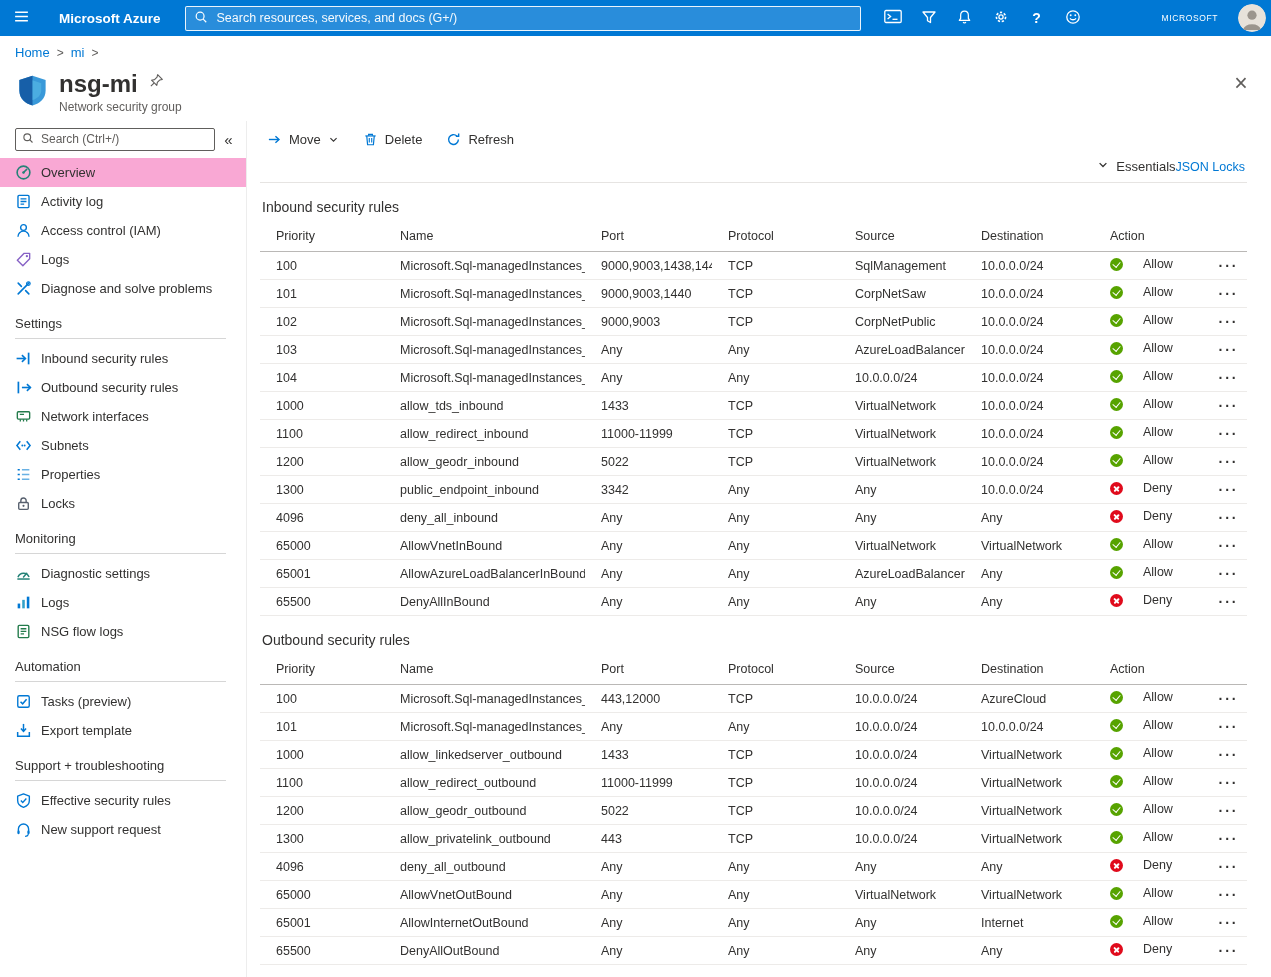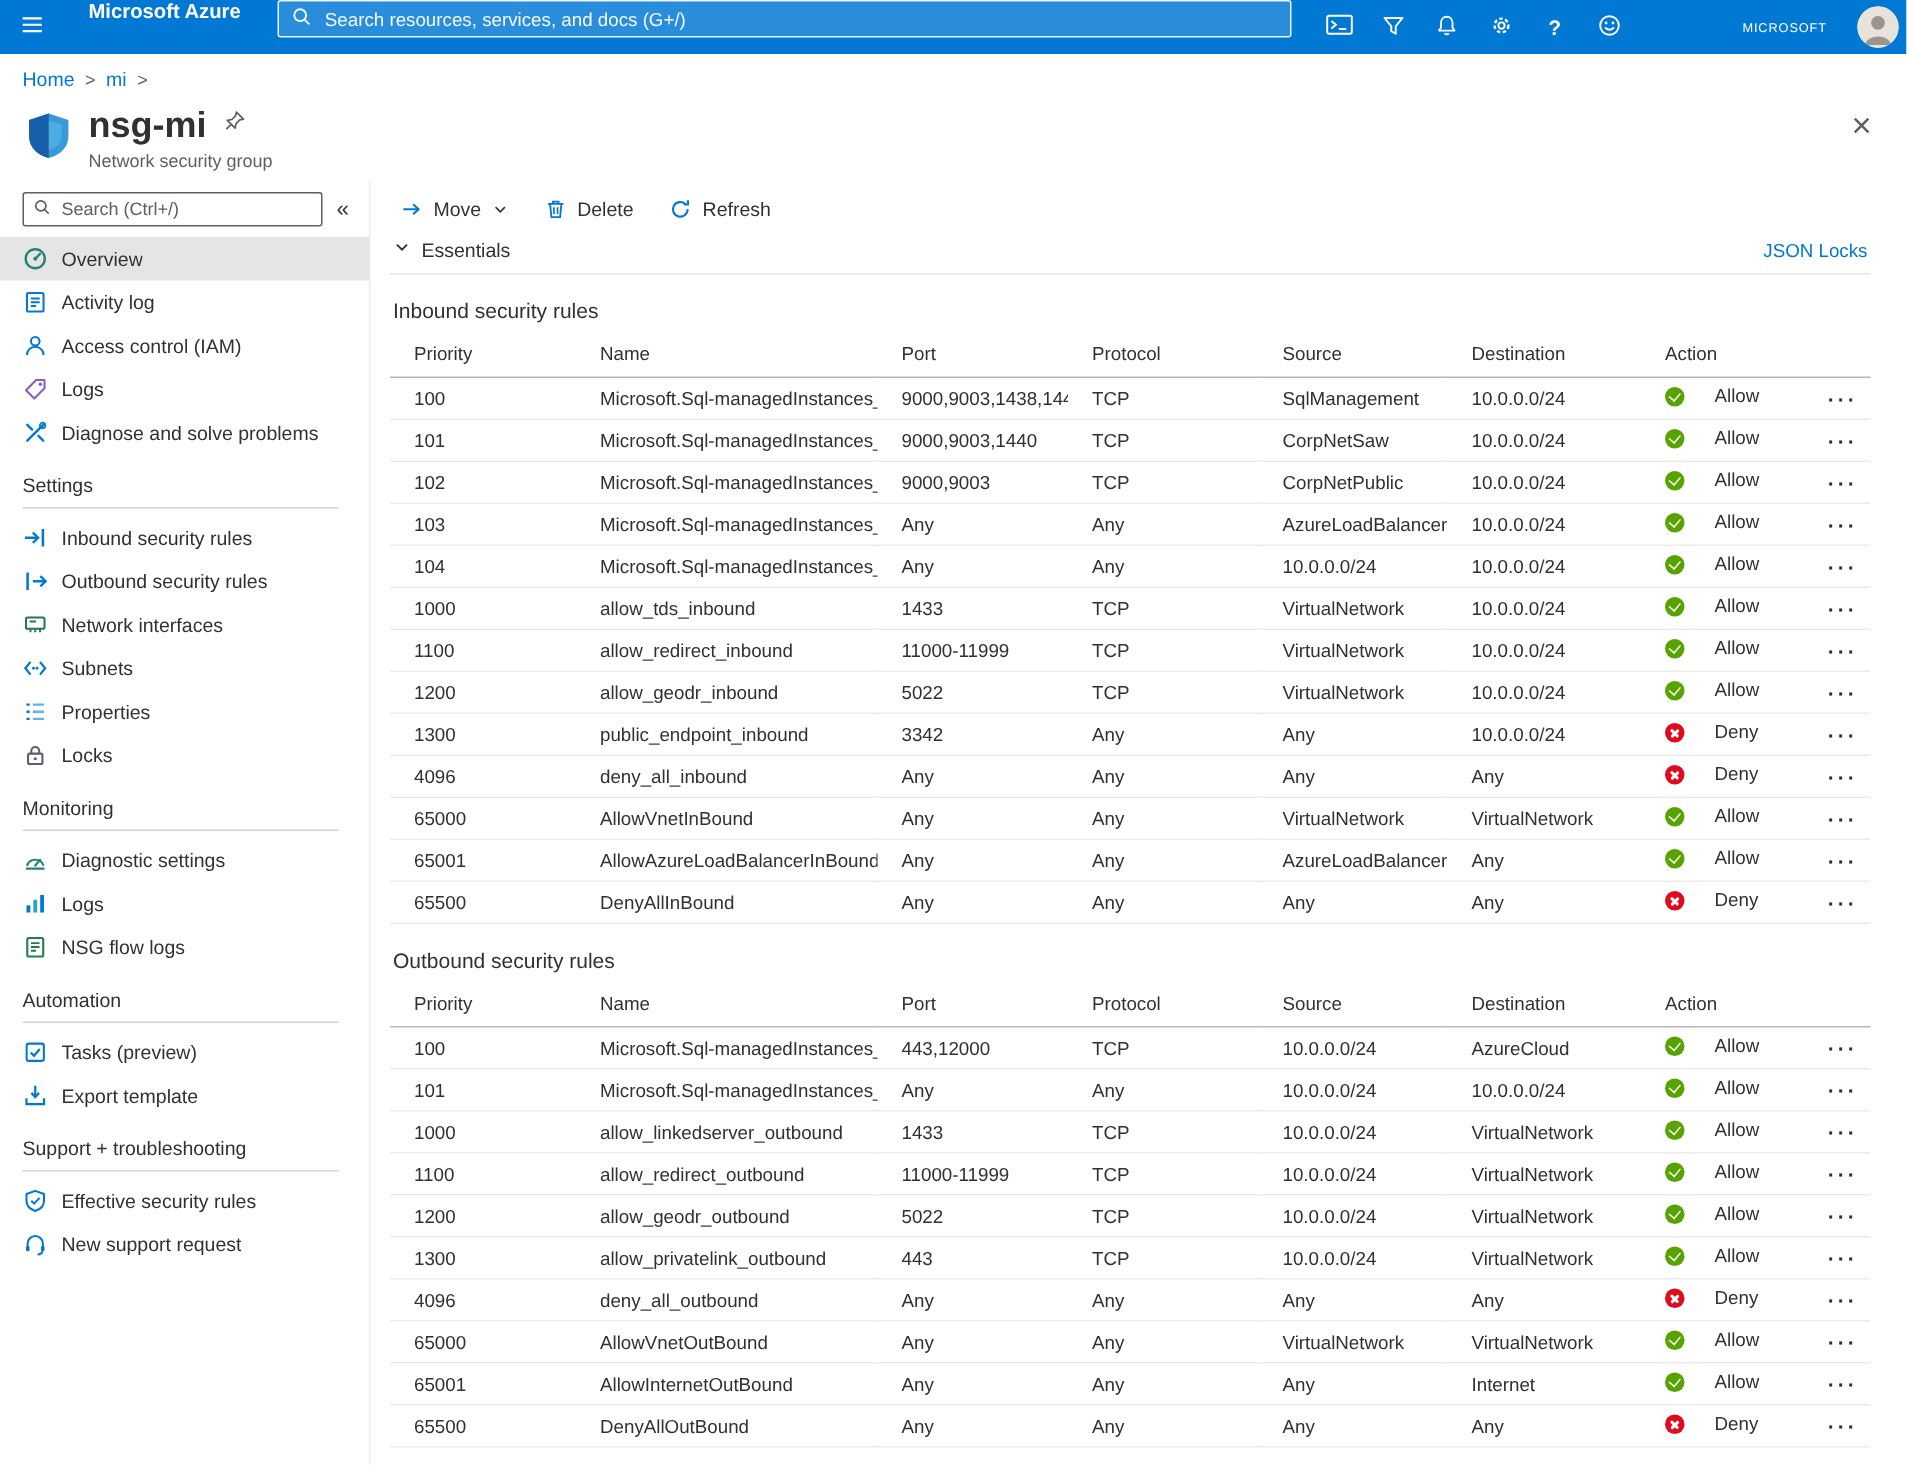"Microsoft Azure" .topbar { align-items: flex-start -> center }
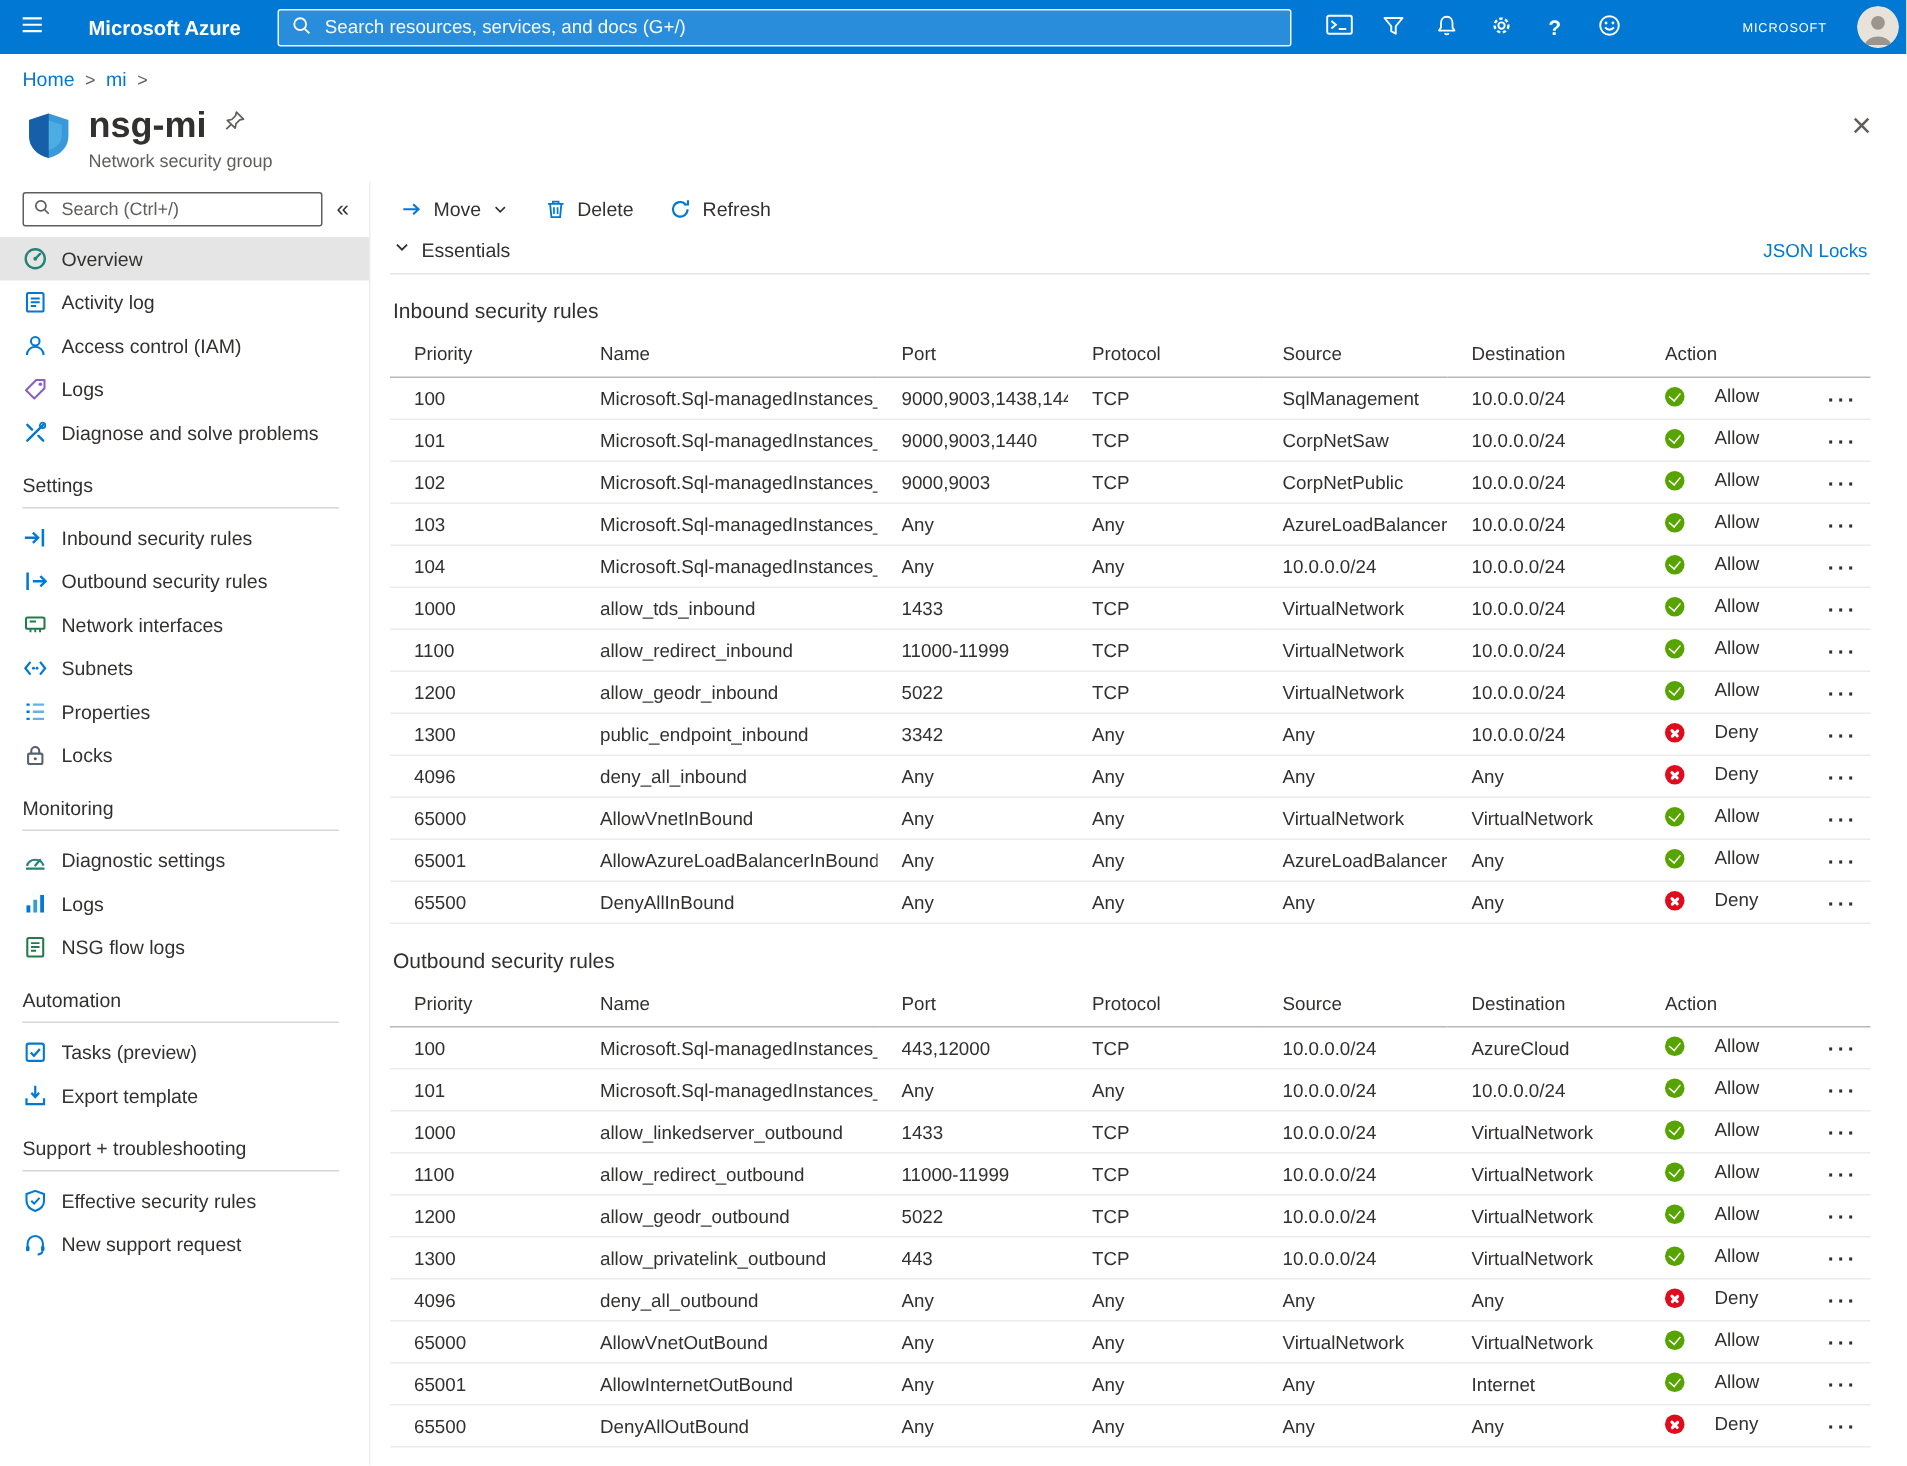"Overview" .sb-item.selected { background: #e5e5e5 -> #f9a8d4 }
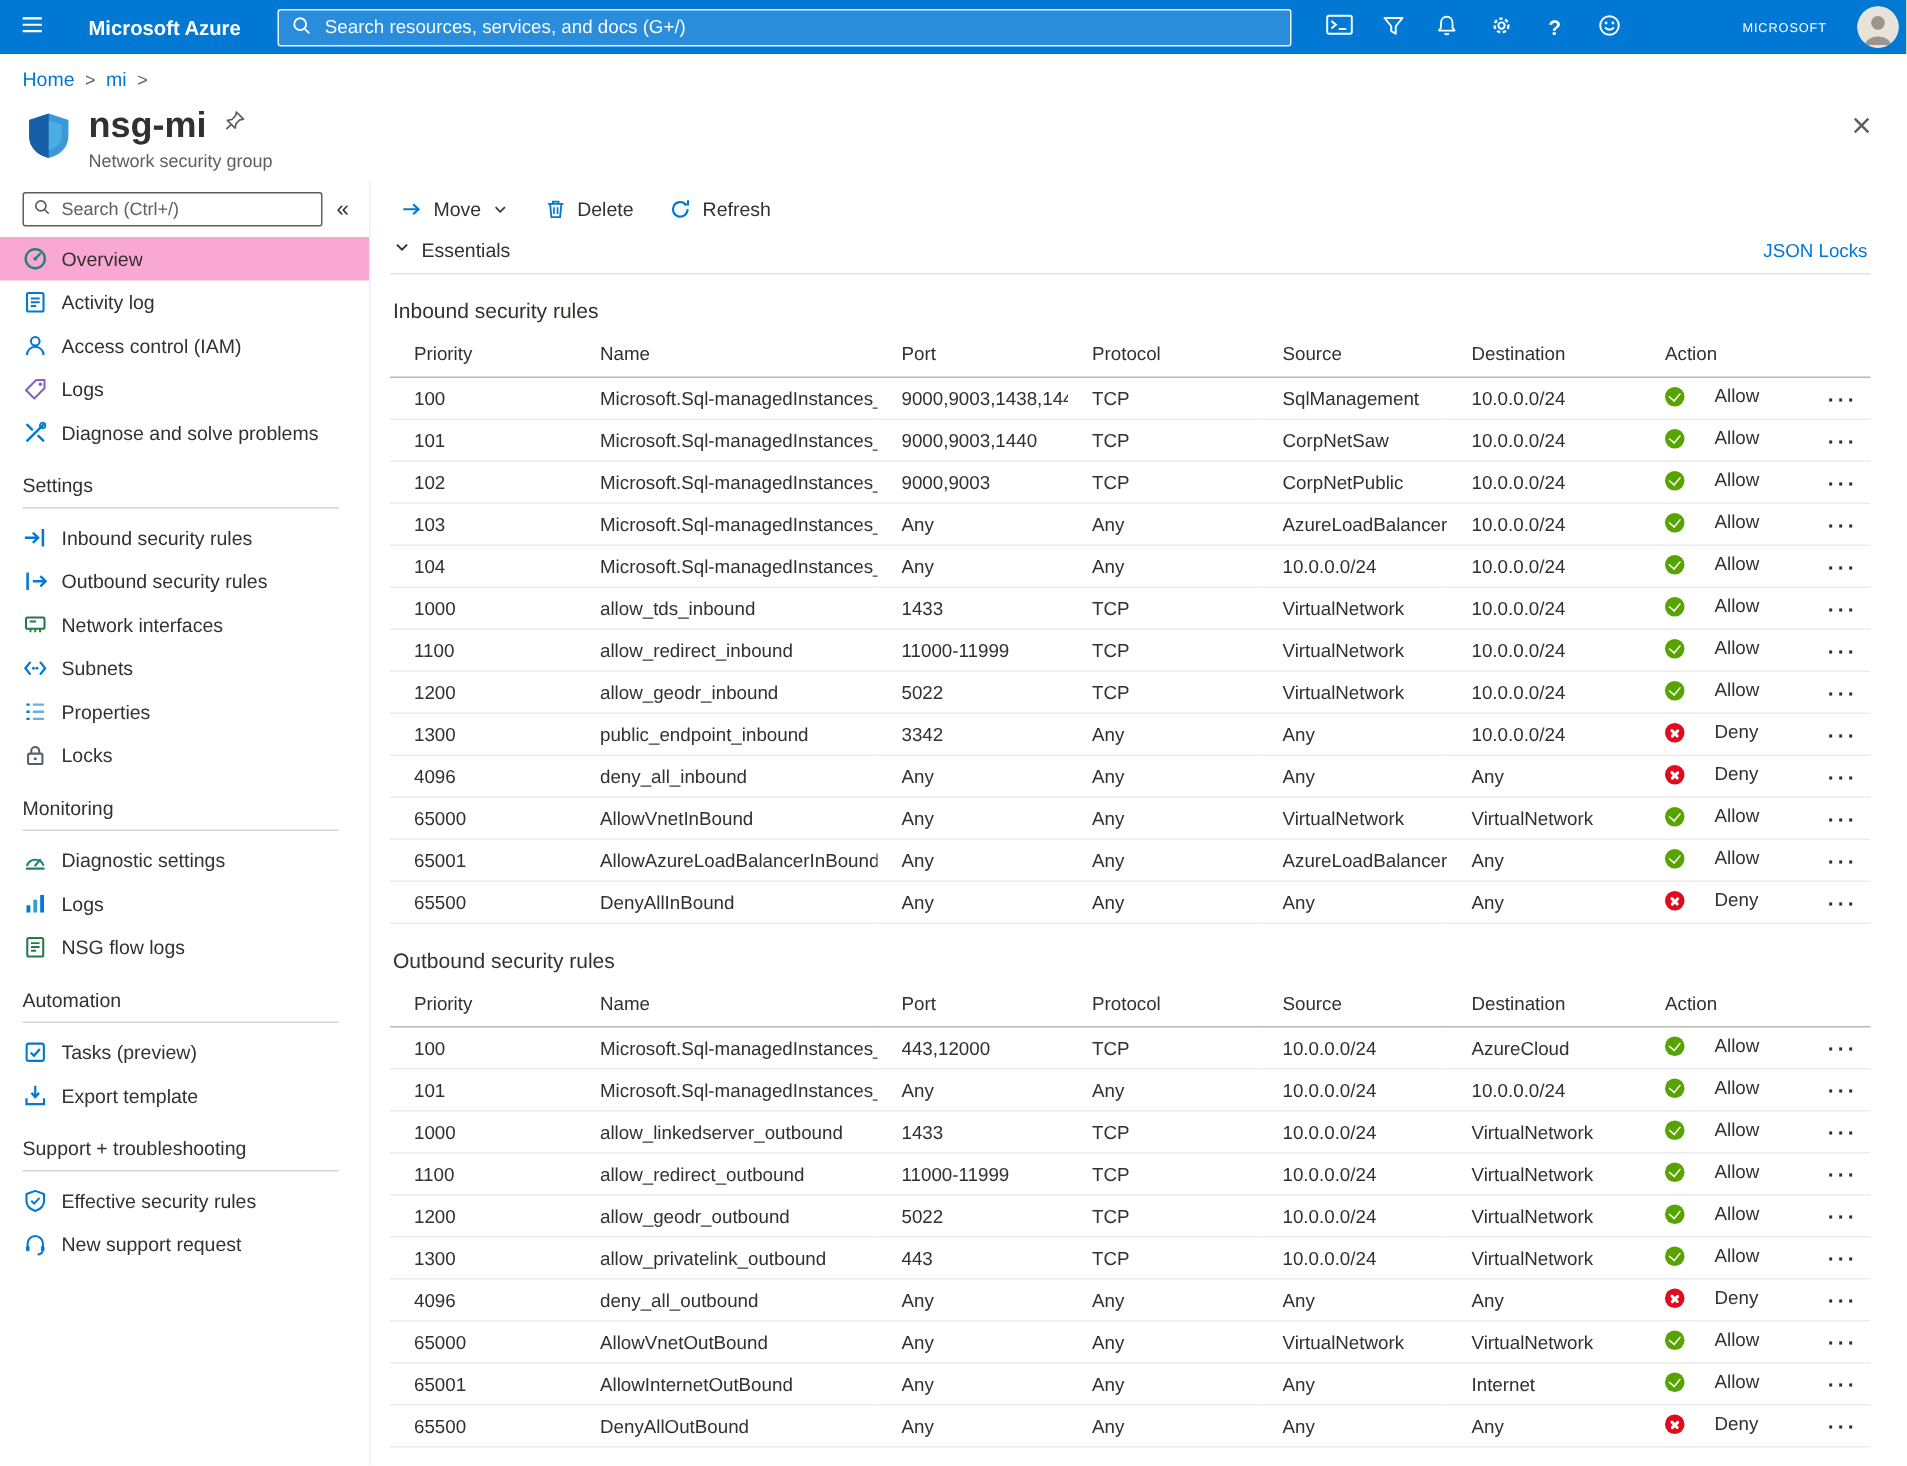"Essentials" .essentials-bar { justify-content: space-between -> flex-end }
